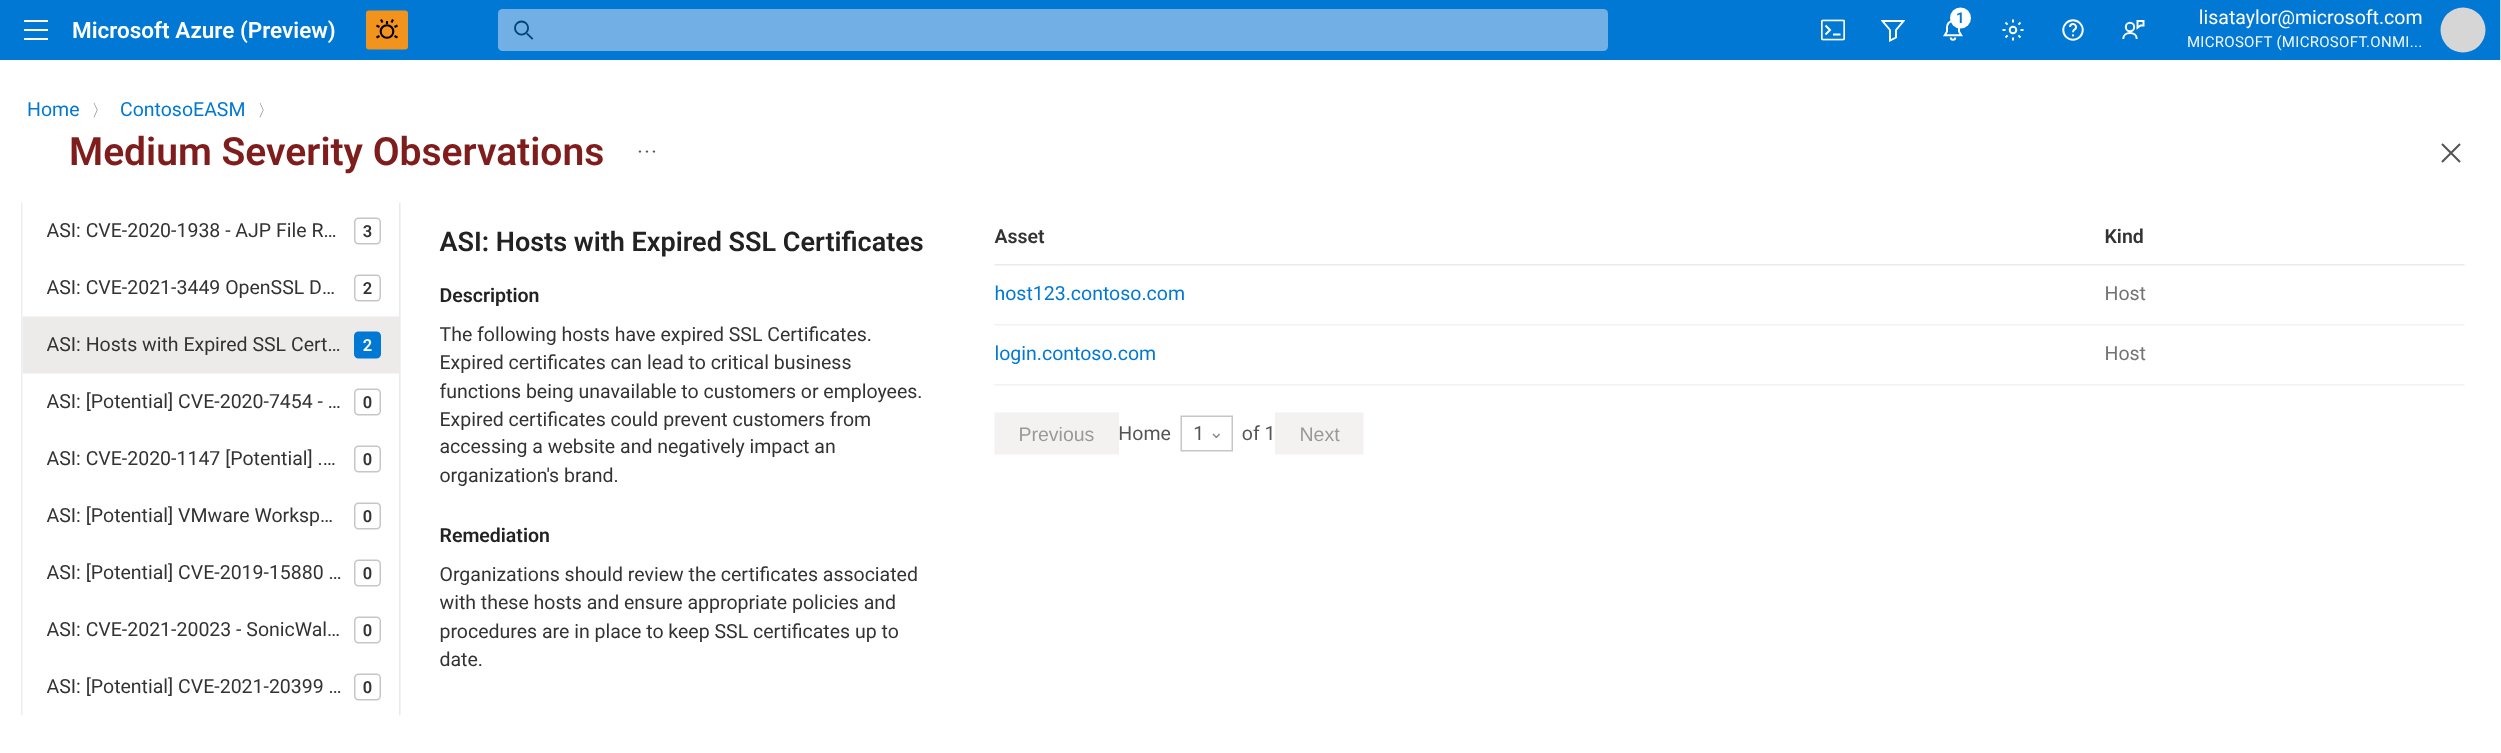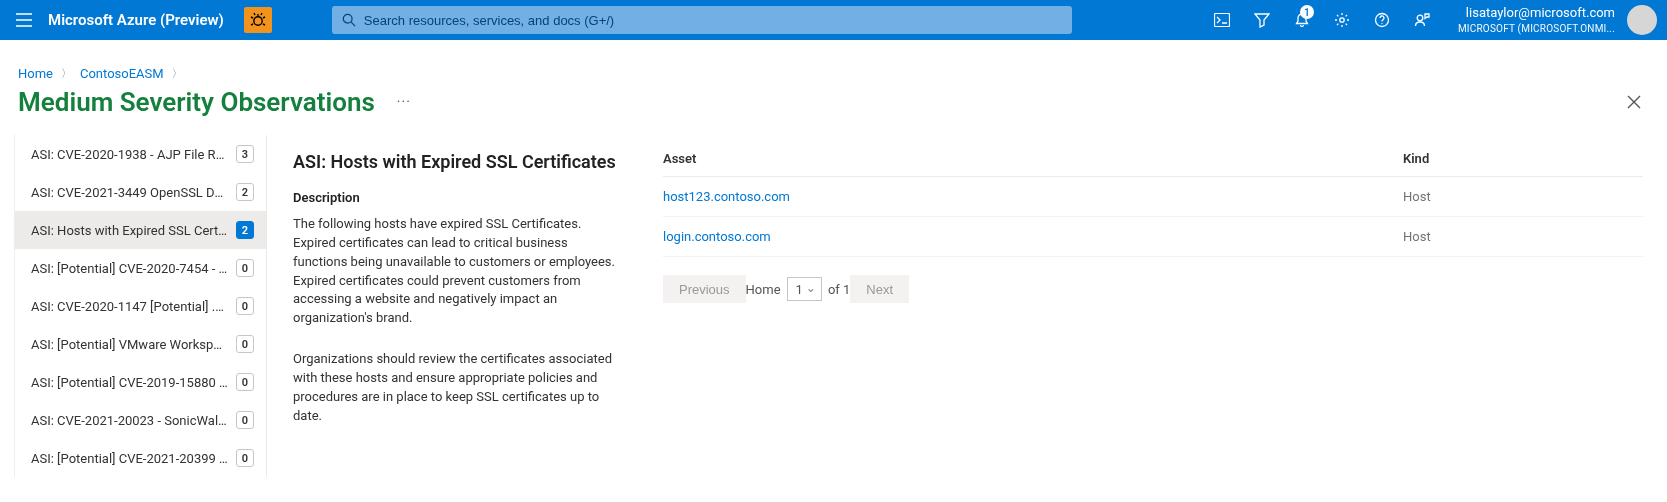"Search resources, services, and docs" input { html: <input> -> none }
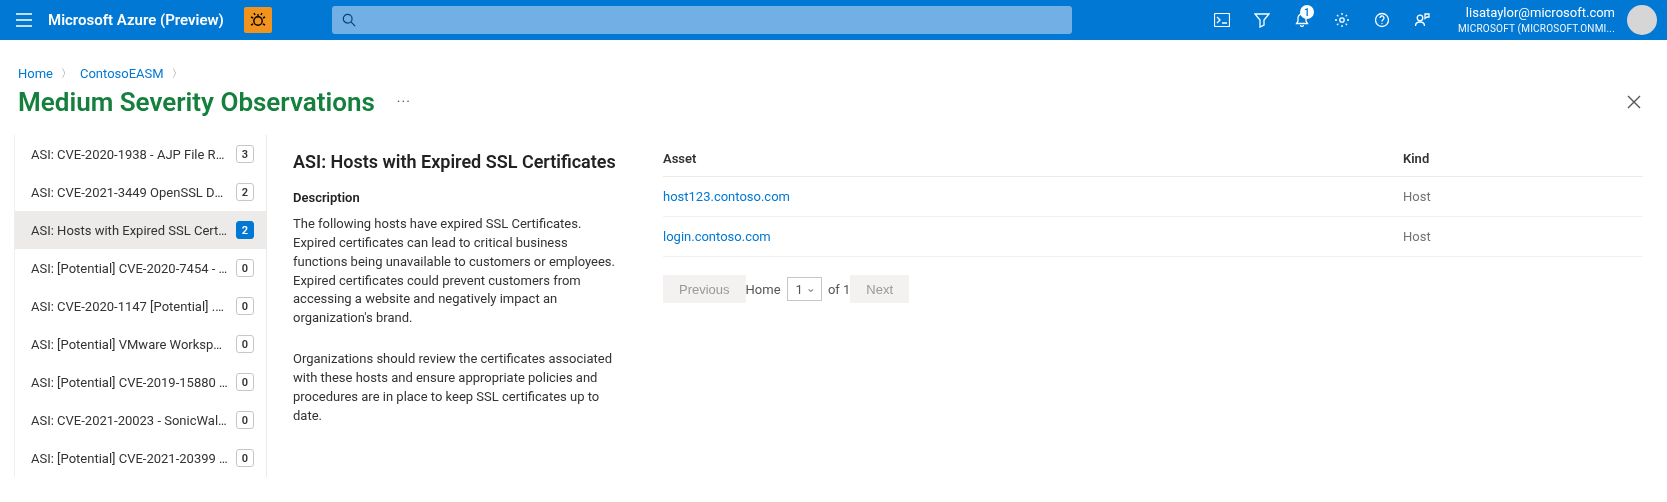"Medium Severity Observations" .page-title { color: #15803d -> #7f1d1d; margin-left: none -> 28px }
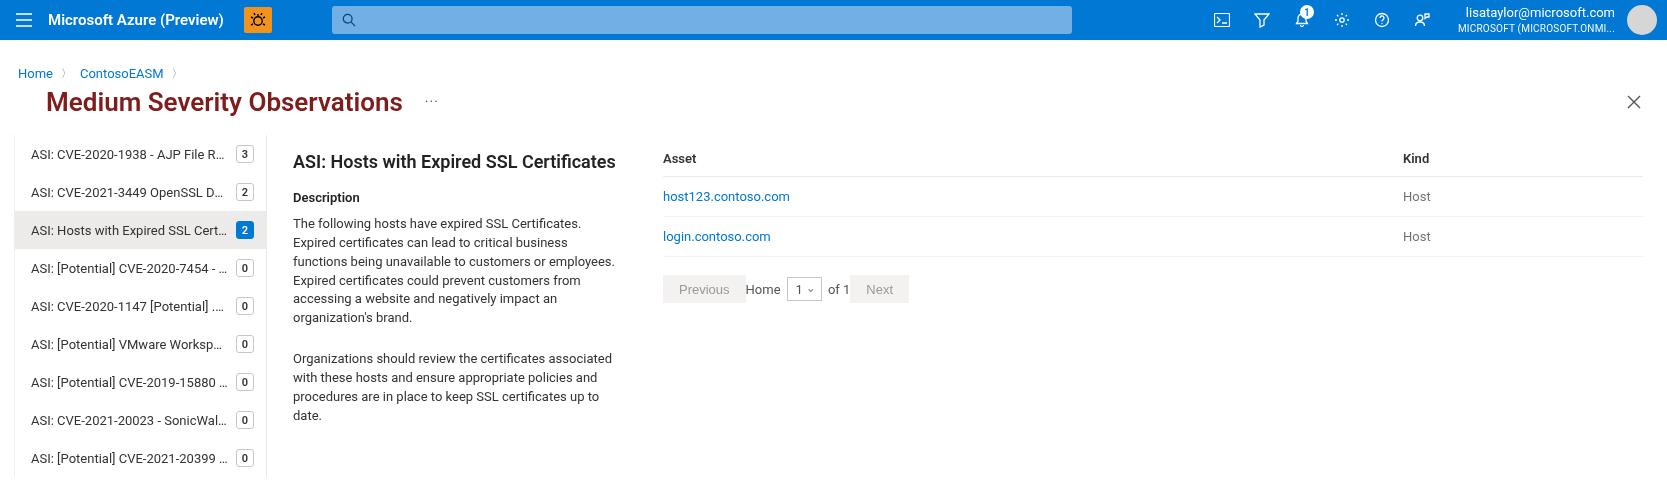"Remediation" div.section-label { html: none -> <div>Remediation</div> }
